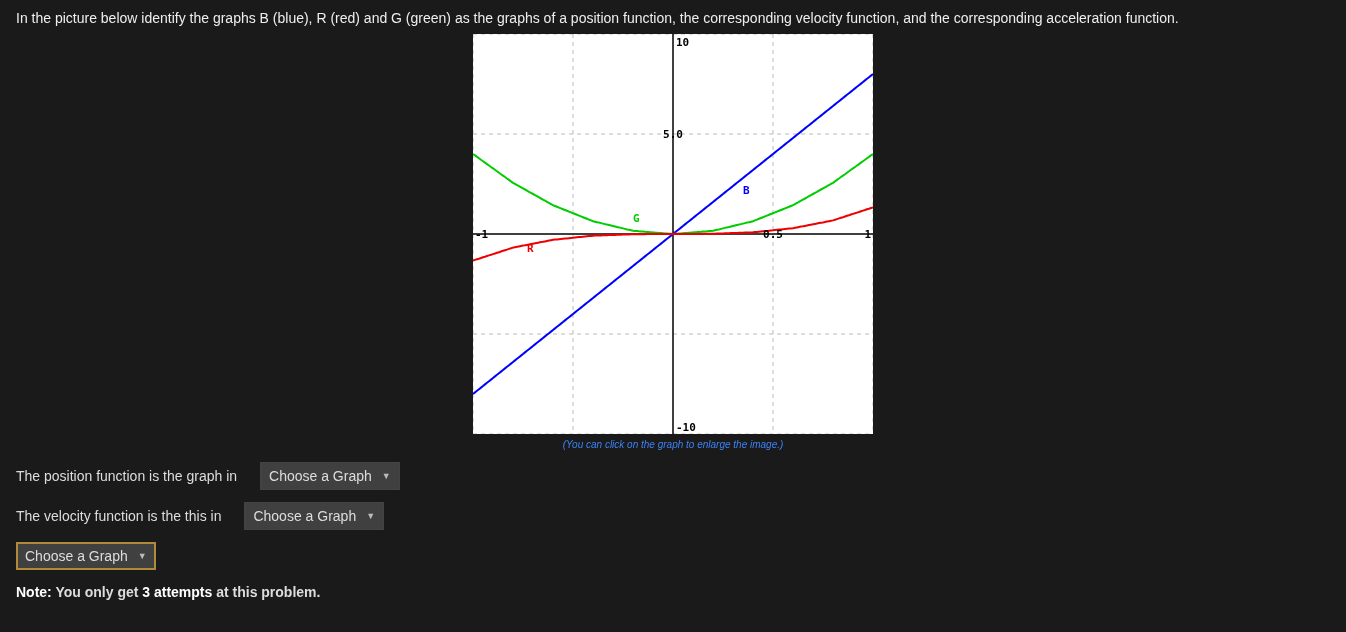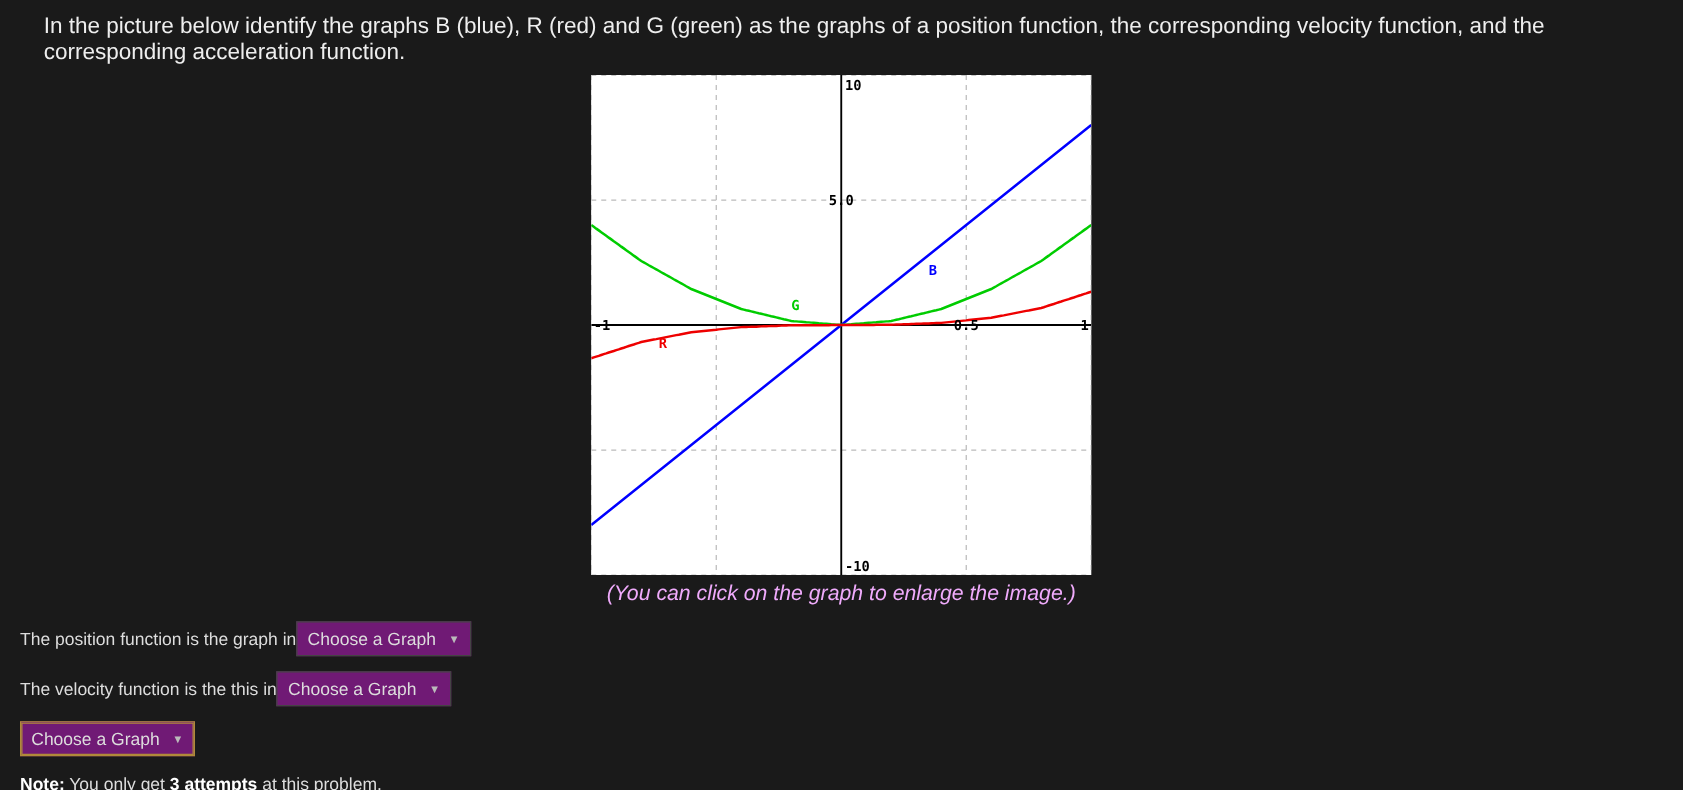"In the picture below identify" .prompt { font-size: 18px -> 14px; margin-left: 19px -> none }
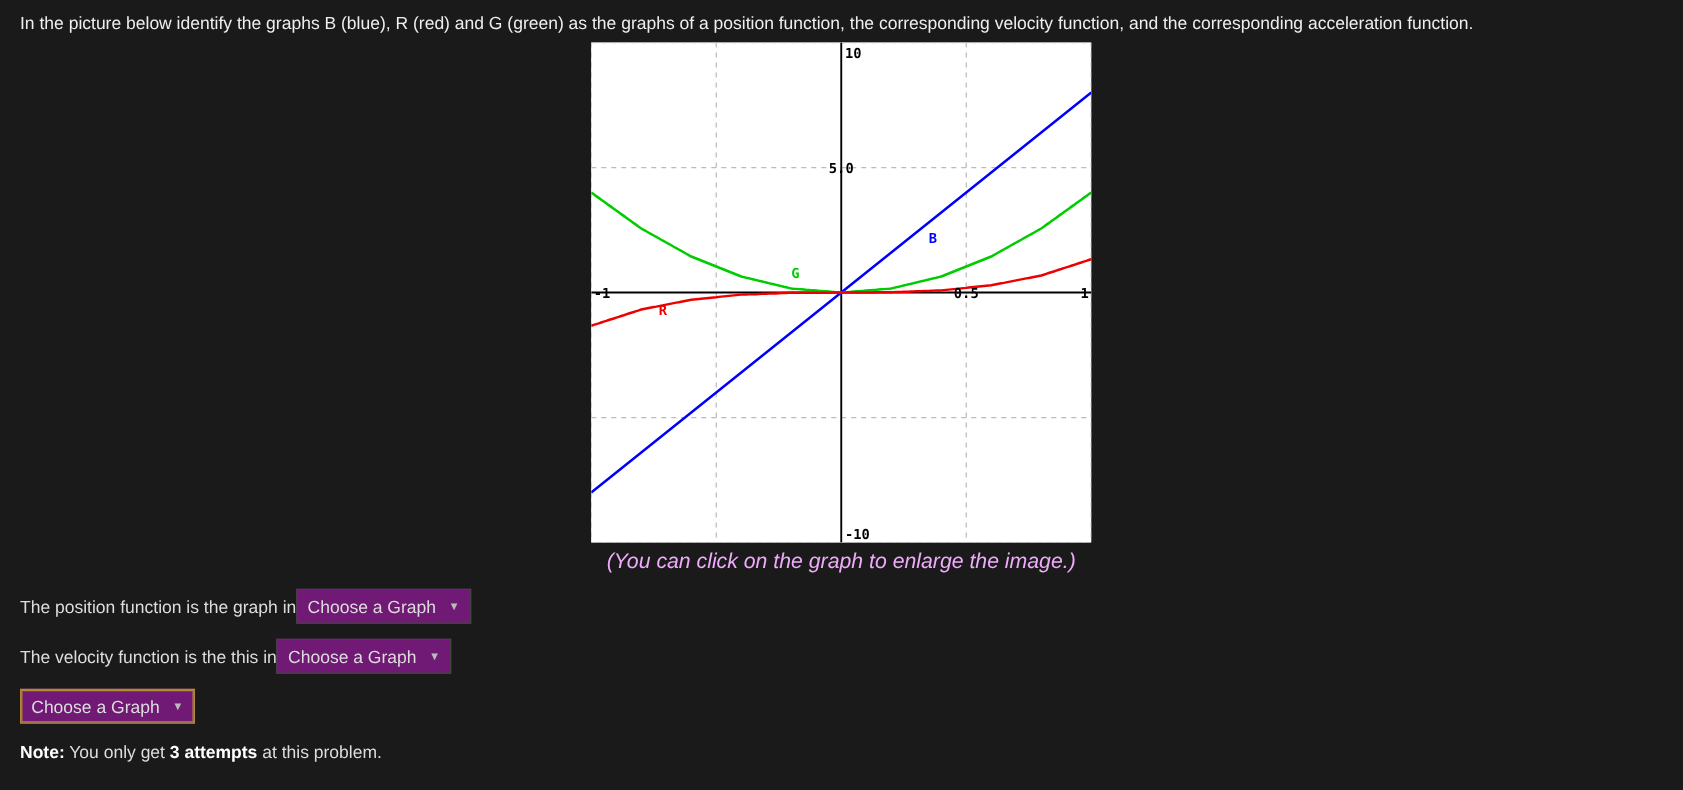"(You can click on the" .caption { color: #f0abfc -> #3b82f6; font-size: 17px -> 10px }
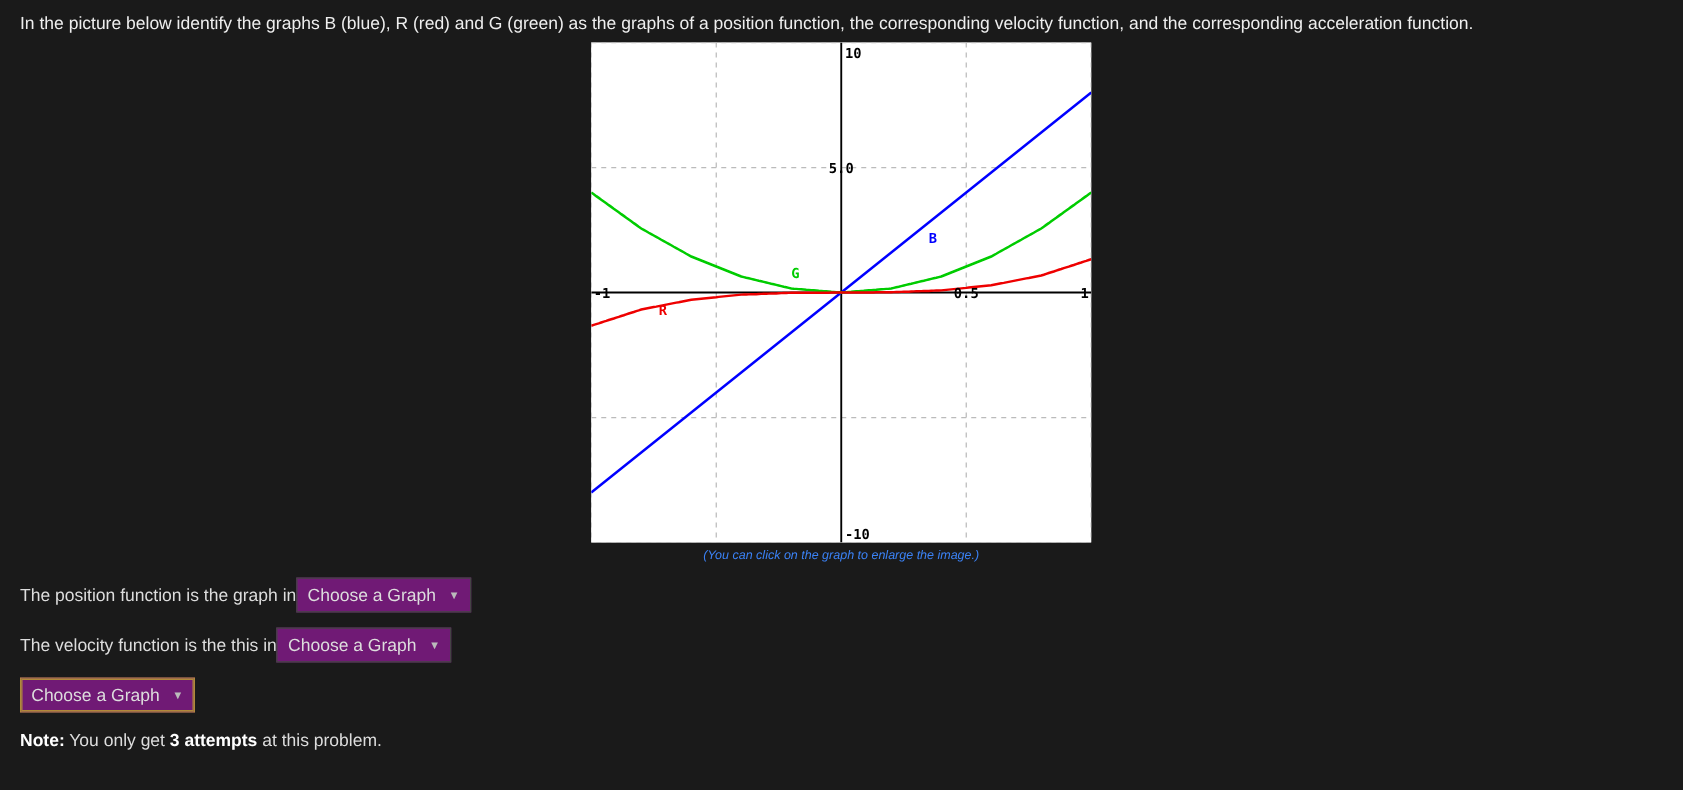"The position function is the" .question-row { gap: 0 -> 23px }
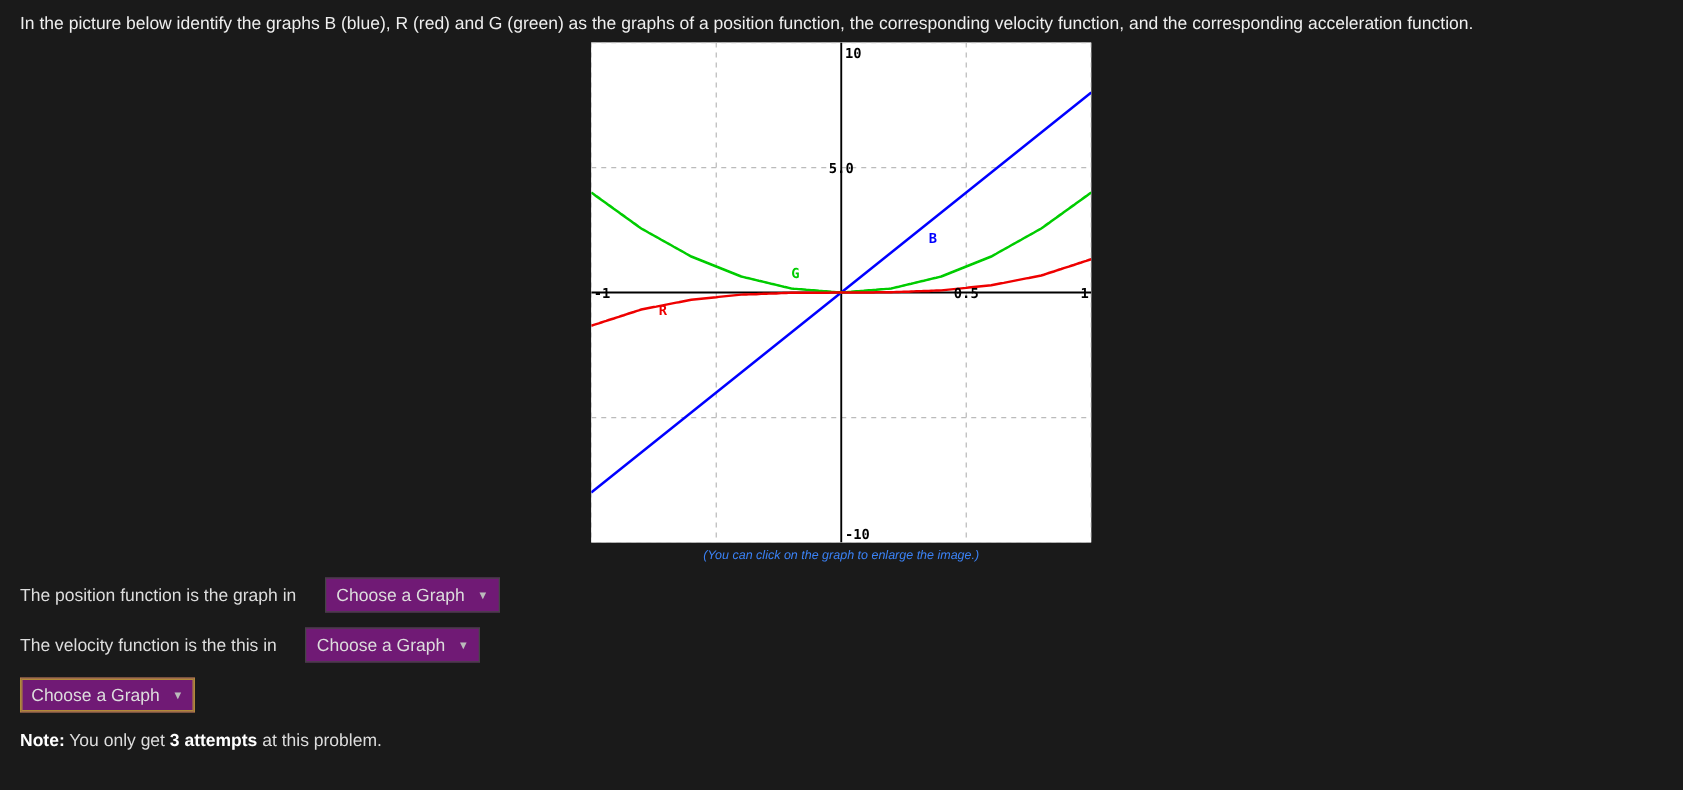"Choose a Graph" .question-row .sel { background: #701a75 -> #404040 }
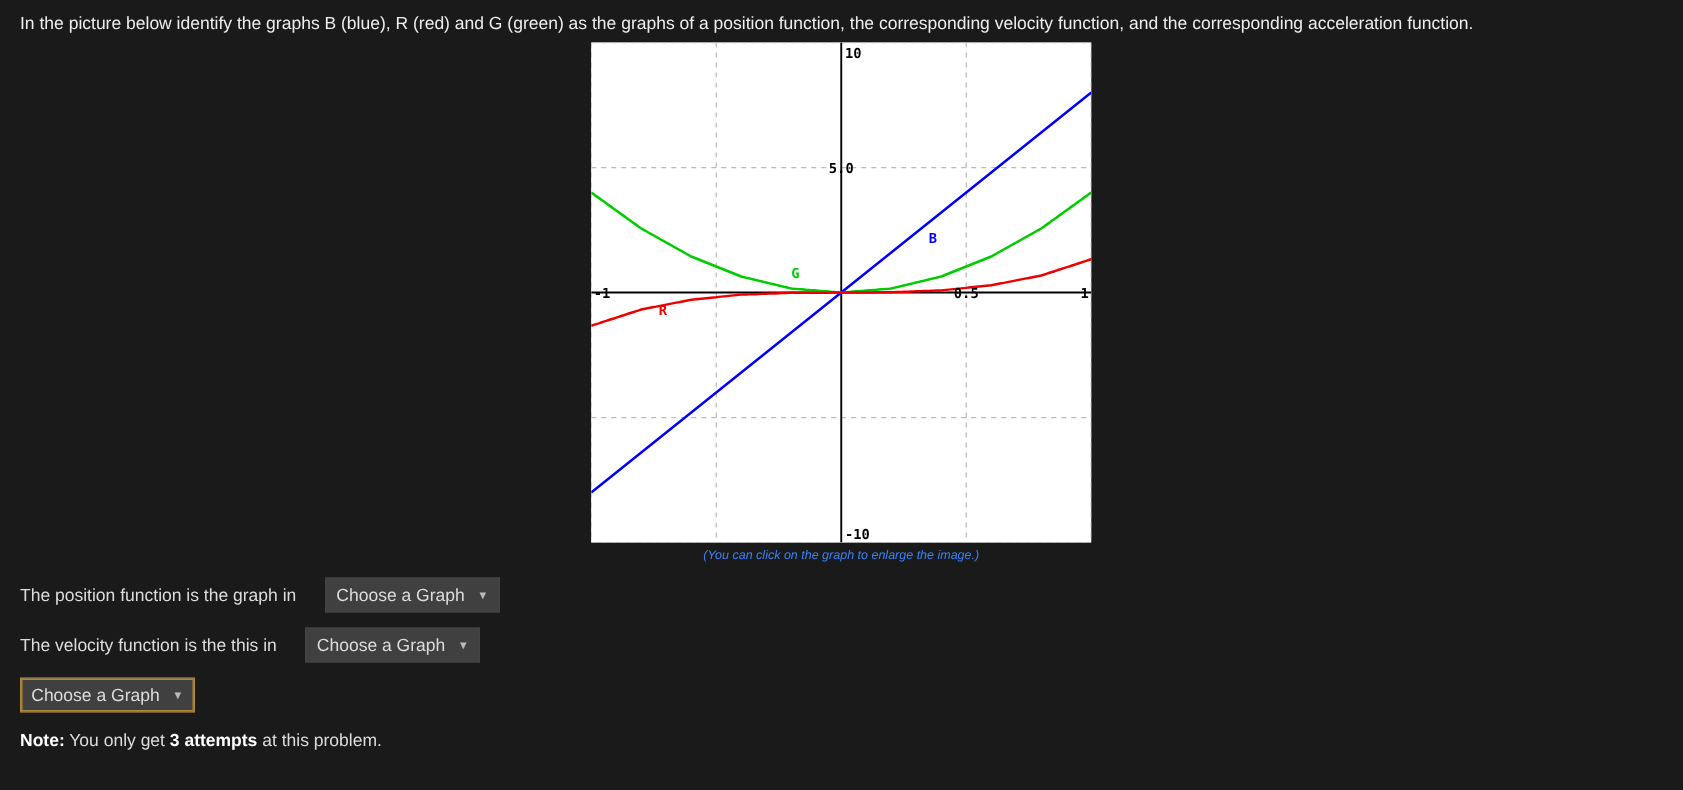"Note: You only get 3" .note { font-weight: none -> bold }
